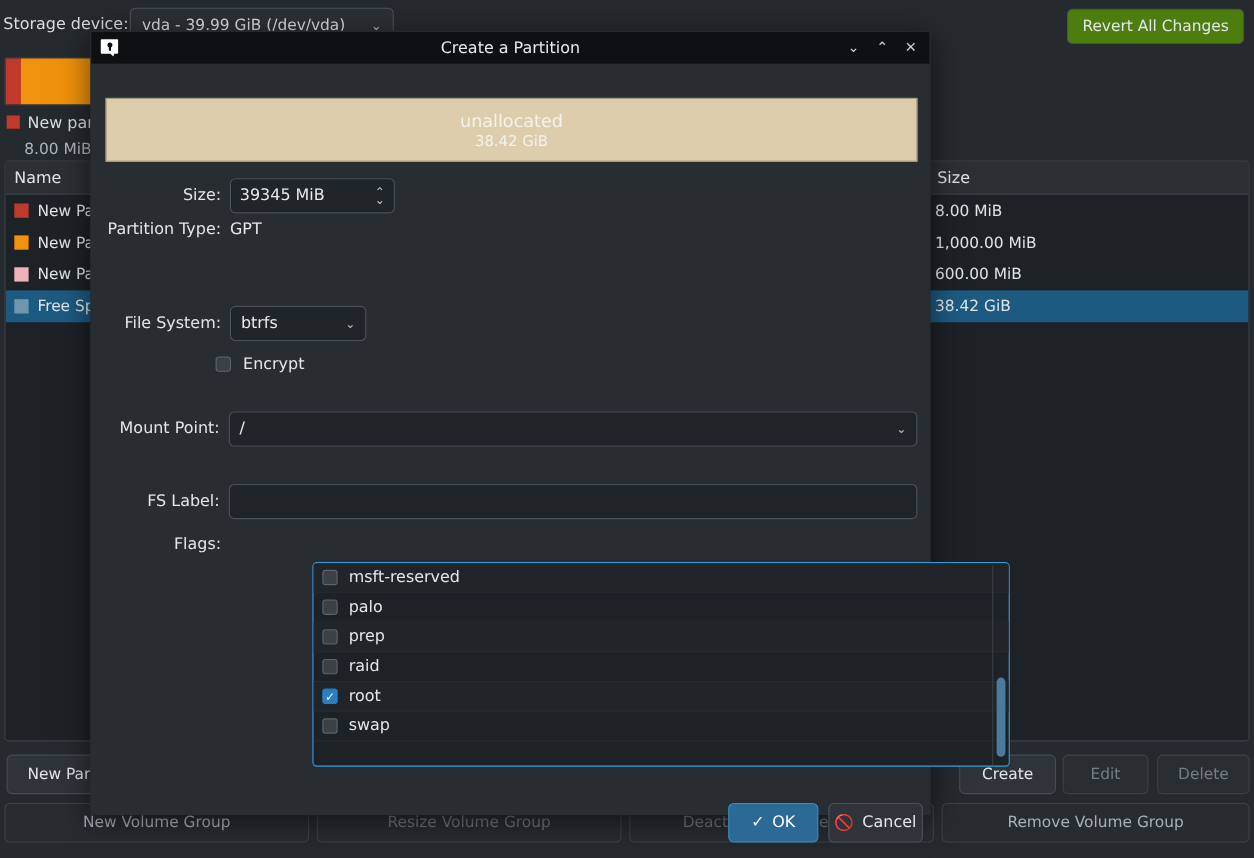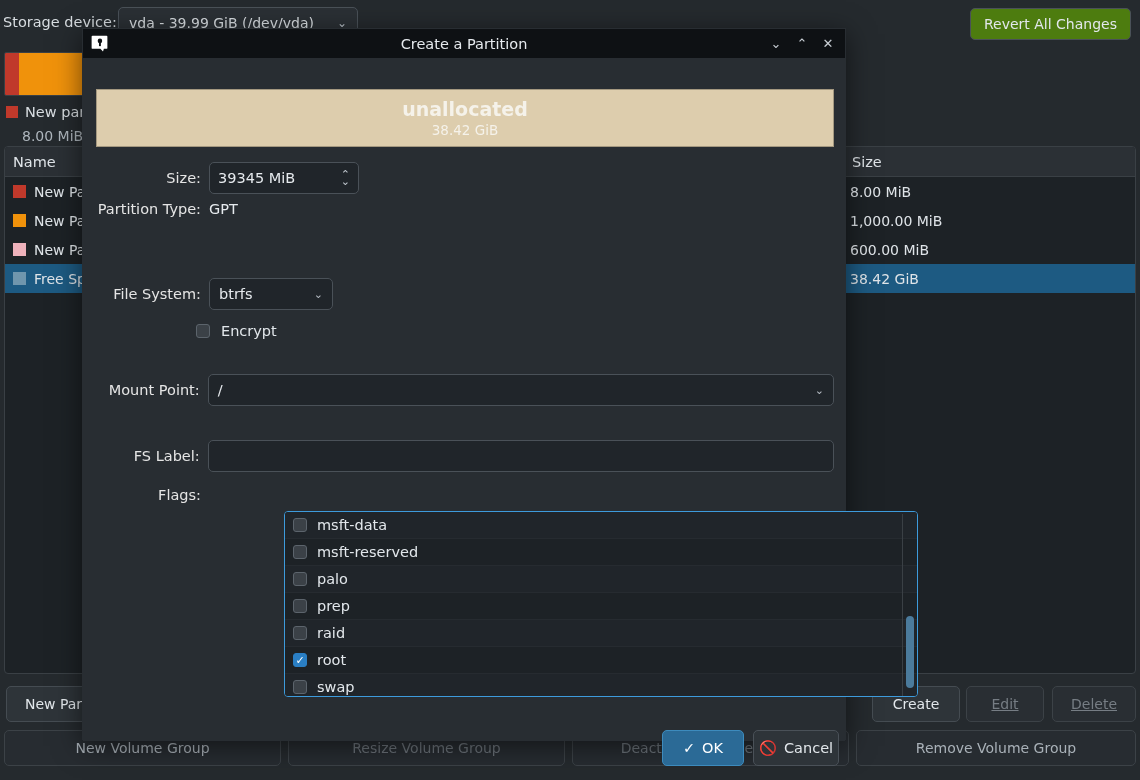"unallocated" .unalloc .l1 { font-size: 19px -> 16px; font-weight: bold -> none }
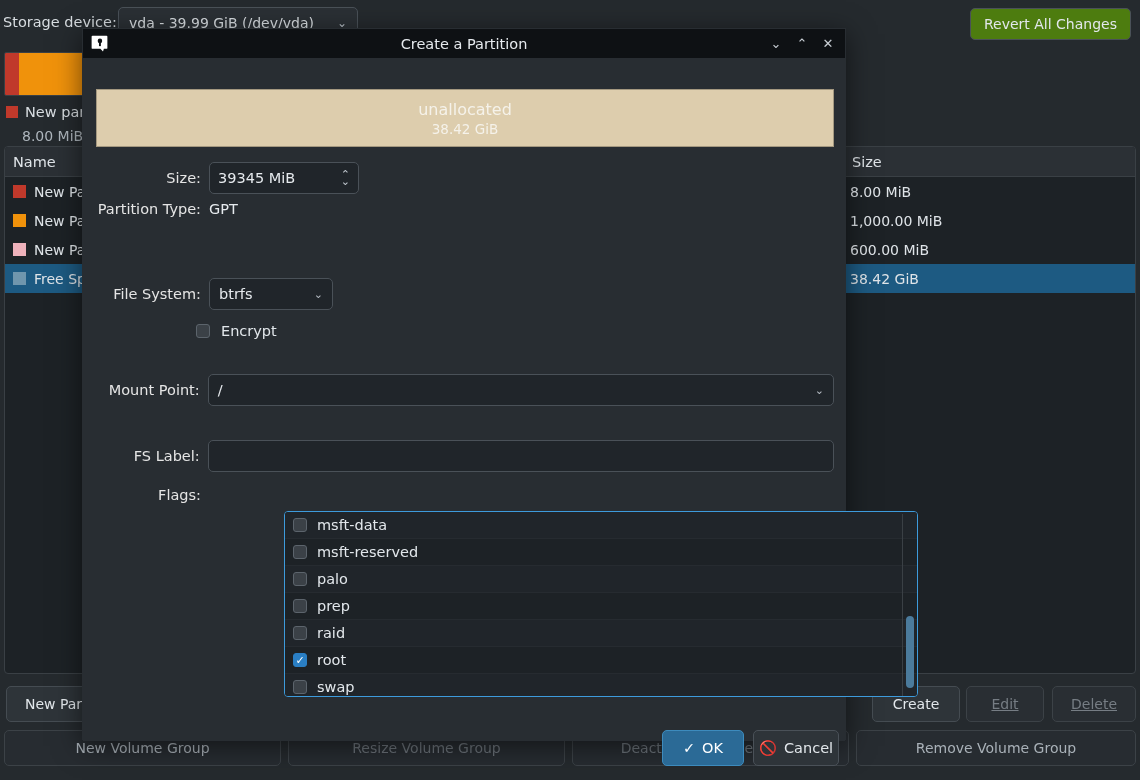"msft-data" div.flag-row { html: <div> <span></span> <span>msft-data</span> </div> -> none }
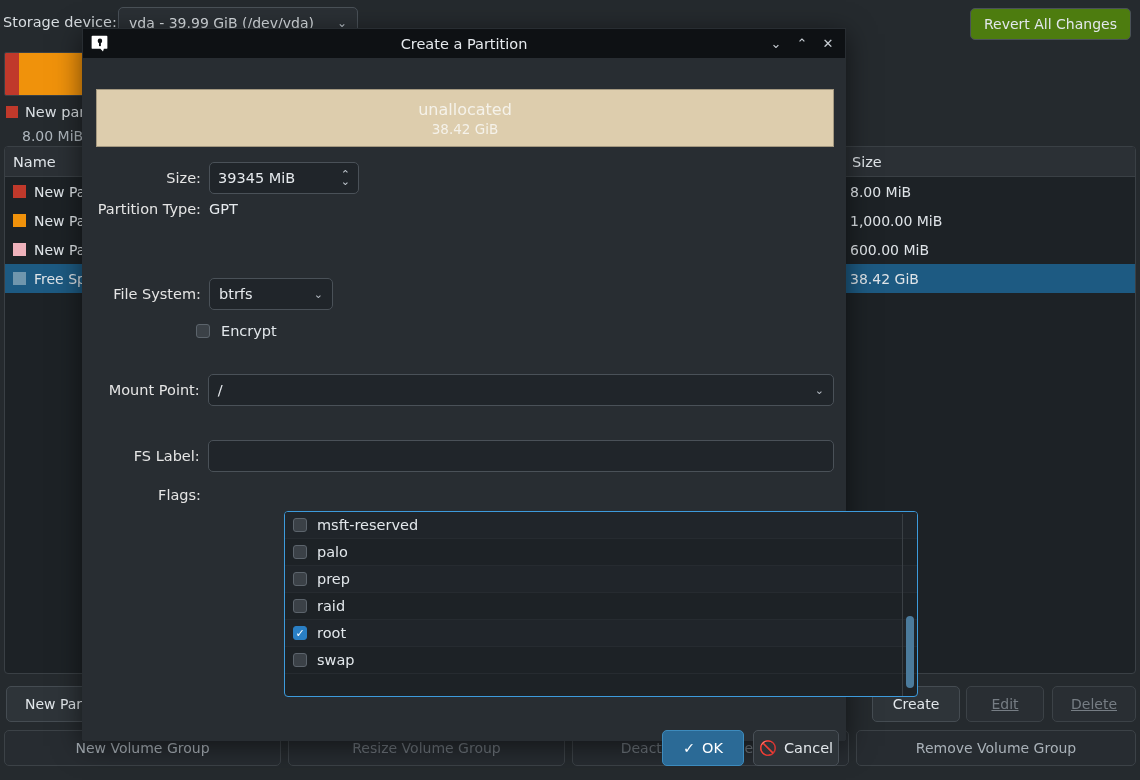"Edit" .bb-btn.dim { text-decoration: underline -> none }
